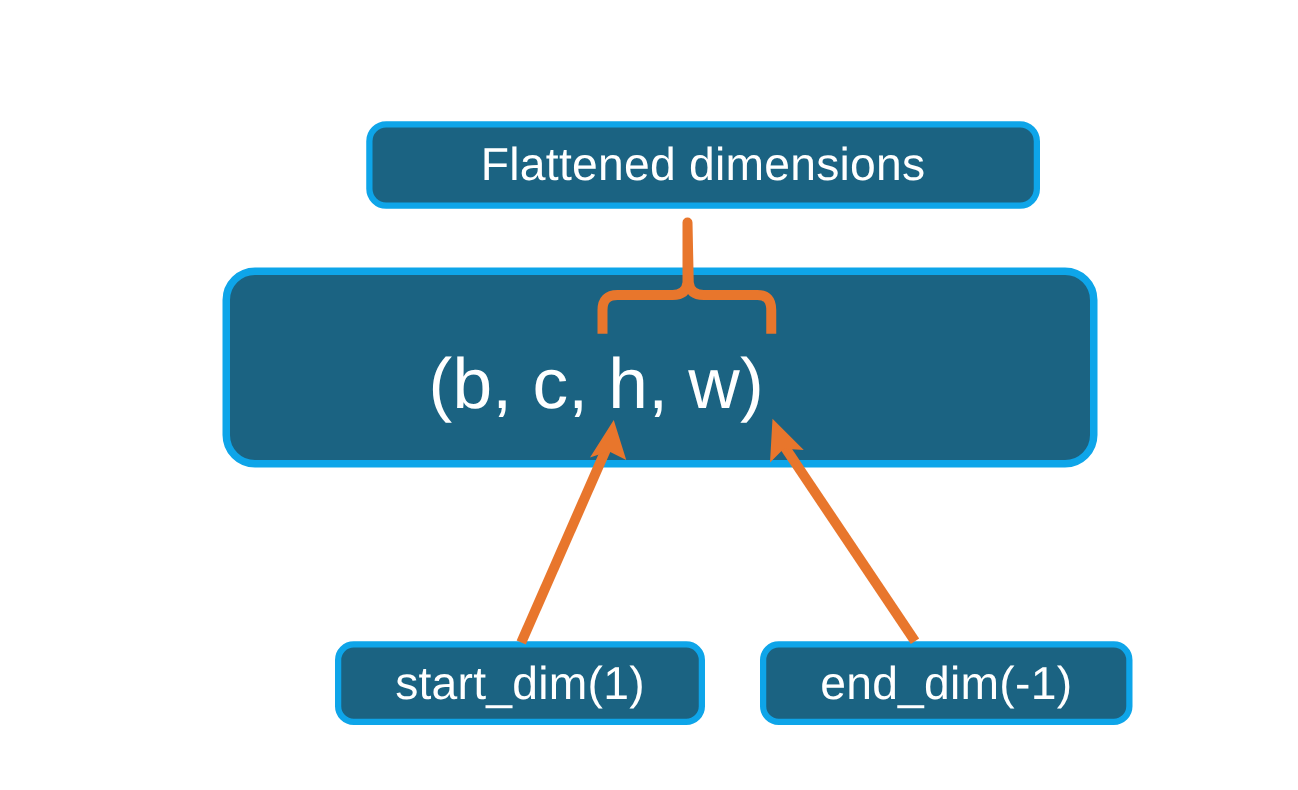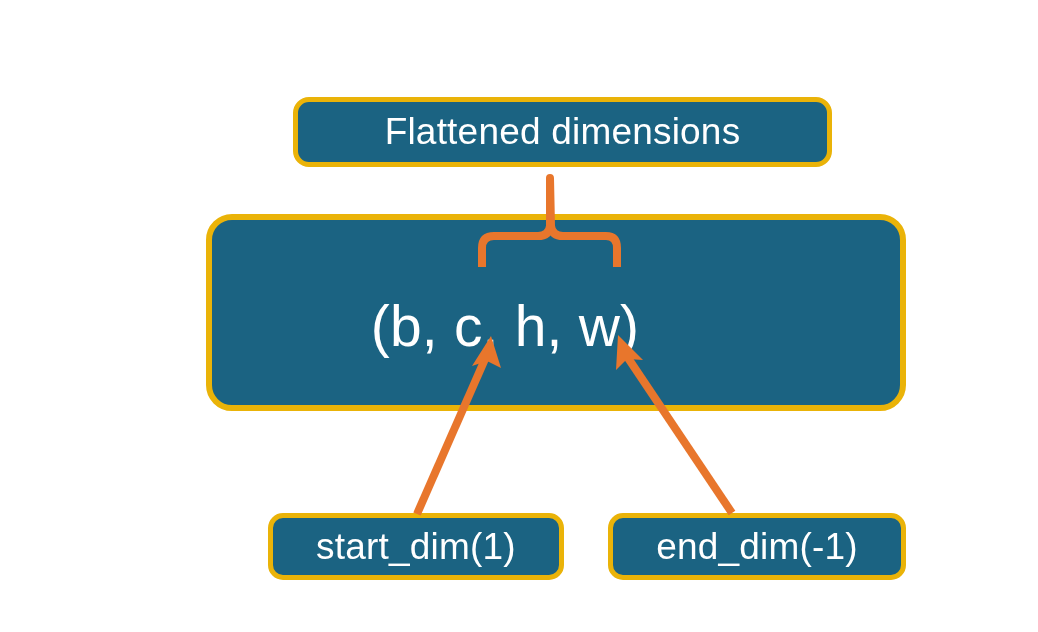"Flattened dimensions" .node-box { border: 5px solid #eab308 -> 5px solid #0ea5e9 }
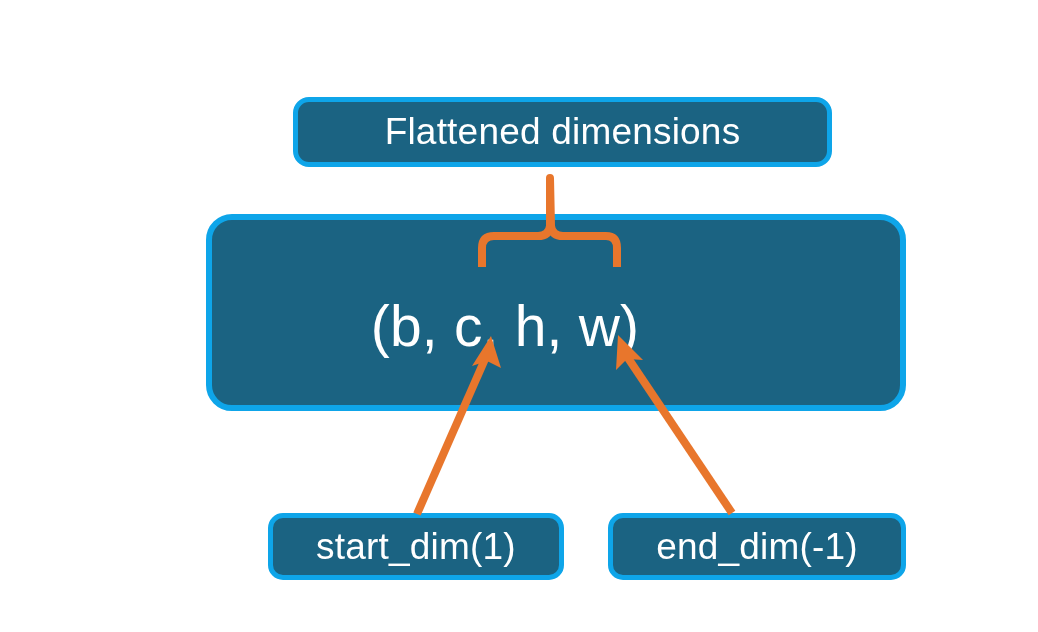"(b, c, h, w)" #box-shape { height: 197px -> 160px; margin-left: 28px -> none }
